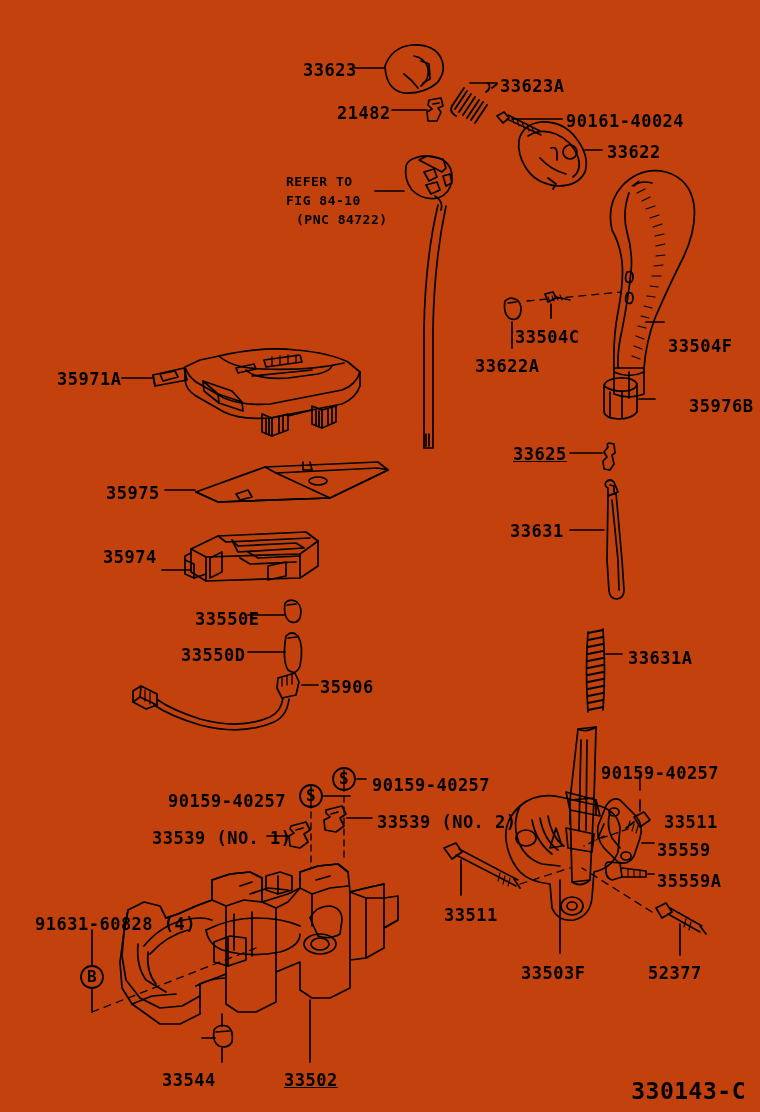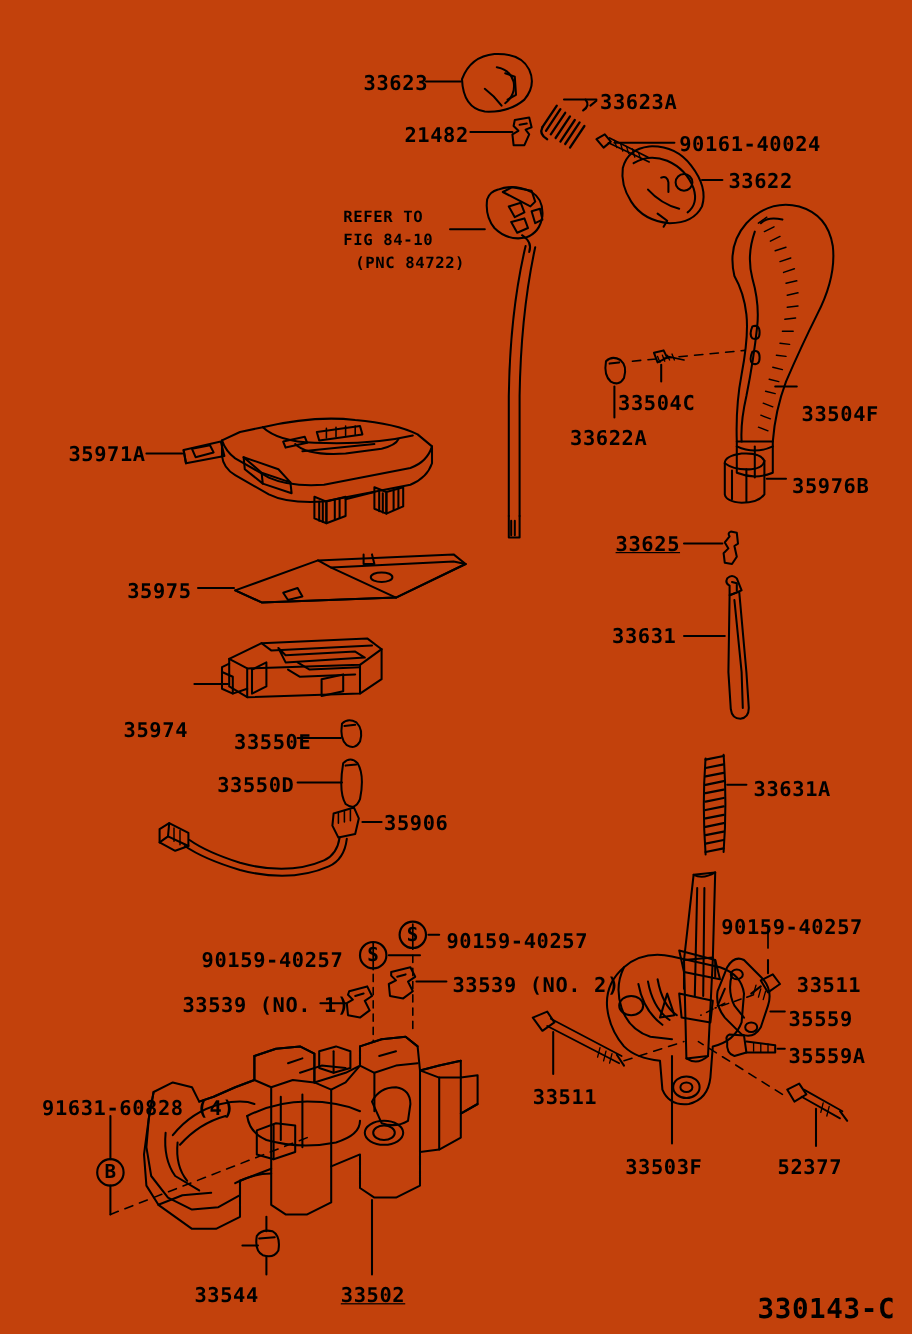"35976B" div.lbl { left: 660px -> 689px }
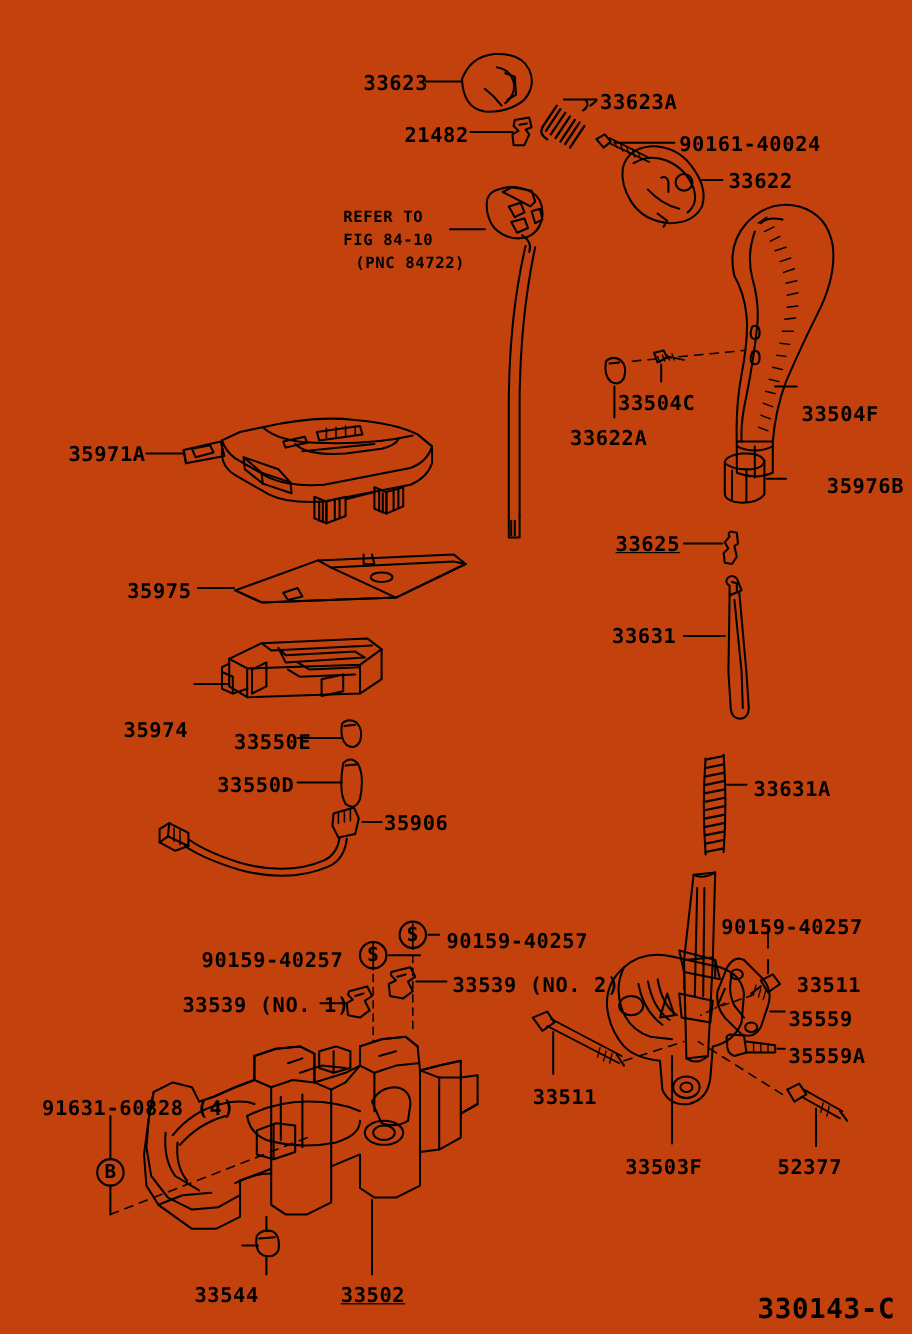"35974" div.lbl { top: 599px -> 547px }
